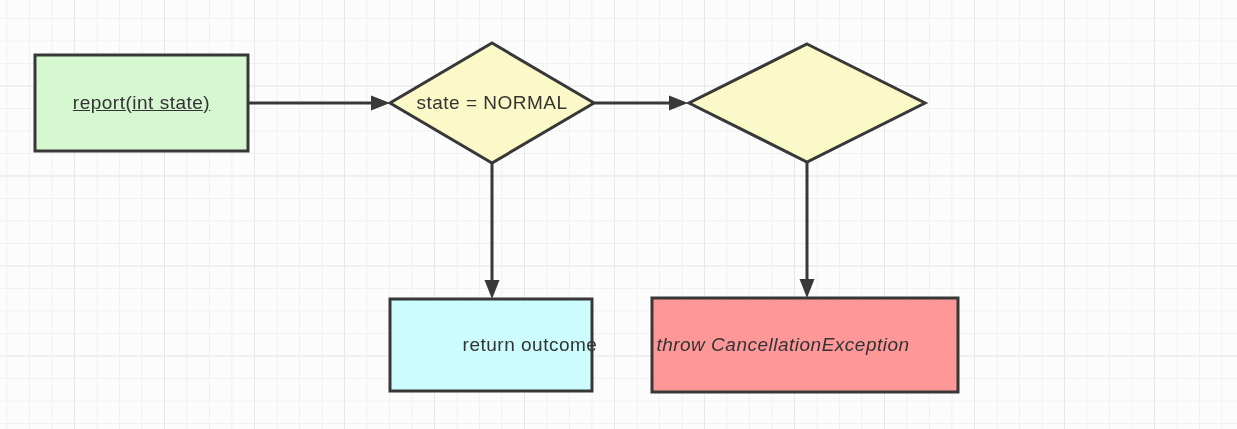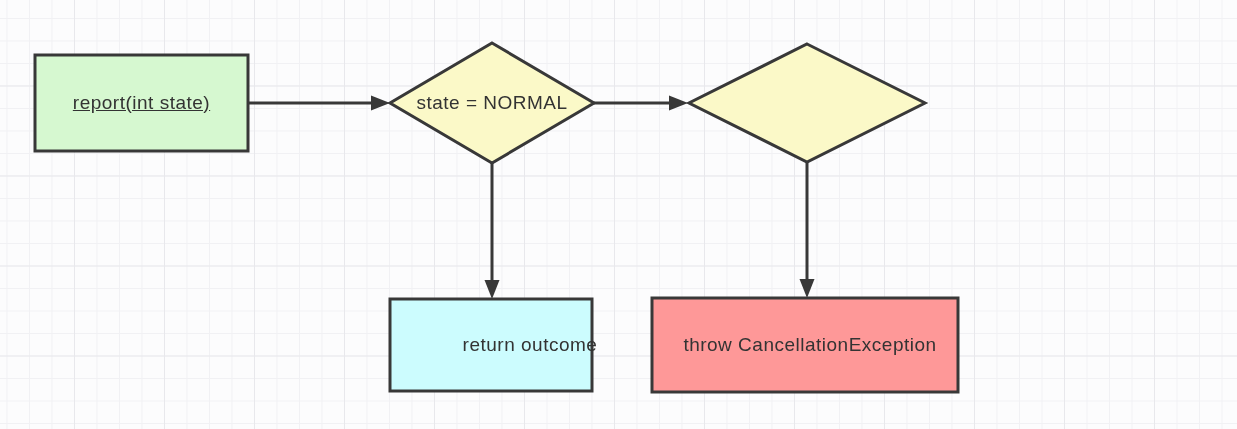"throw CancellationException" div.node-label { font-style: none -> italic; left: 652px -> 625px }
